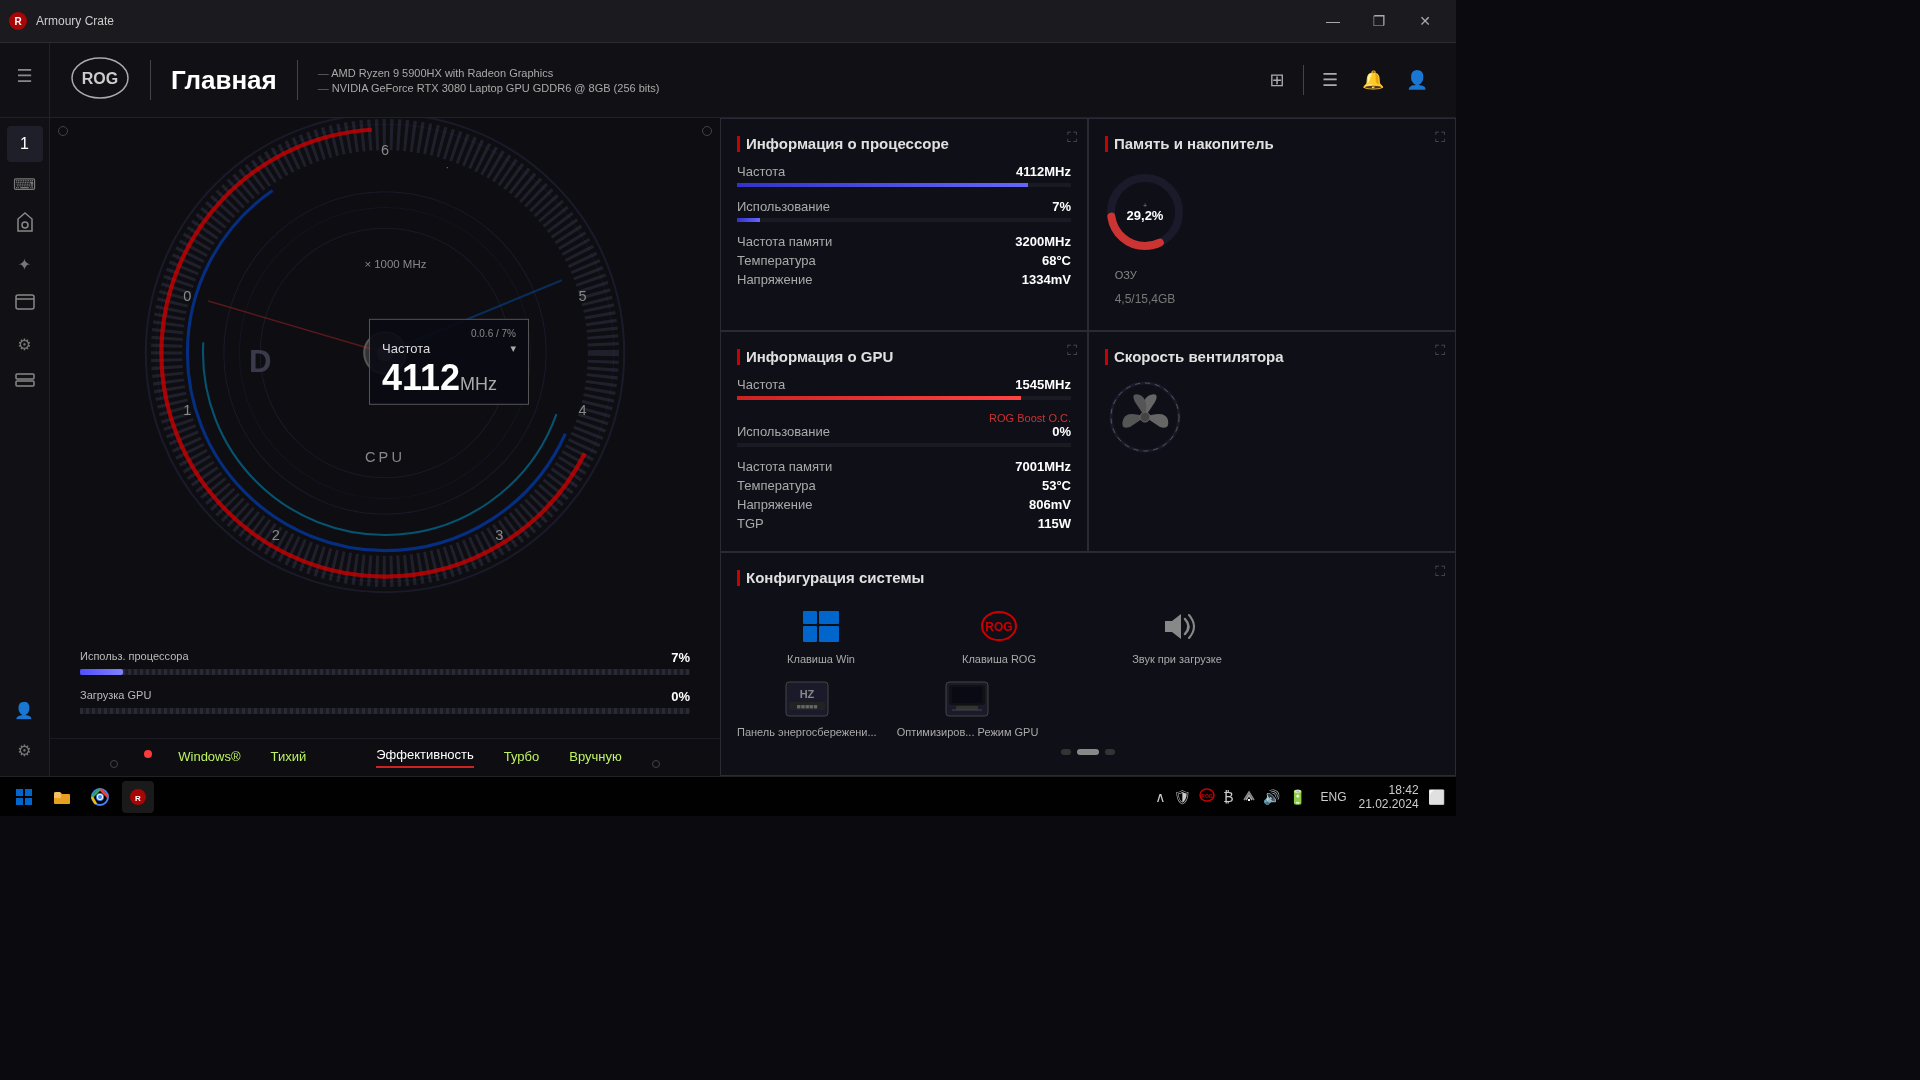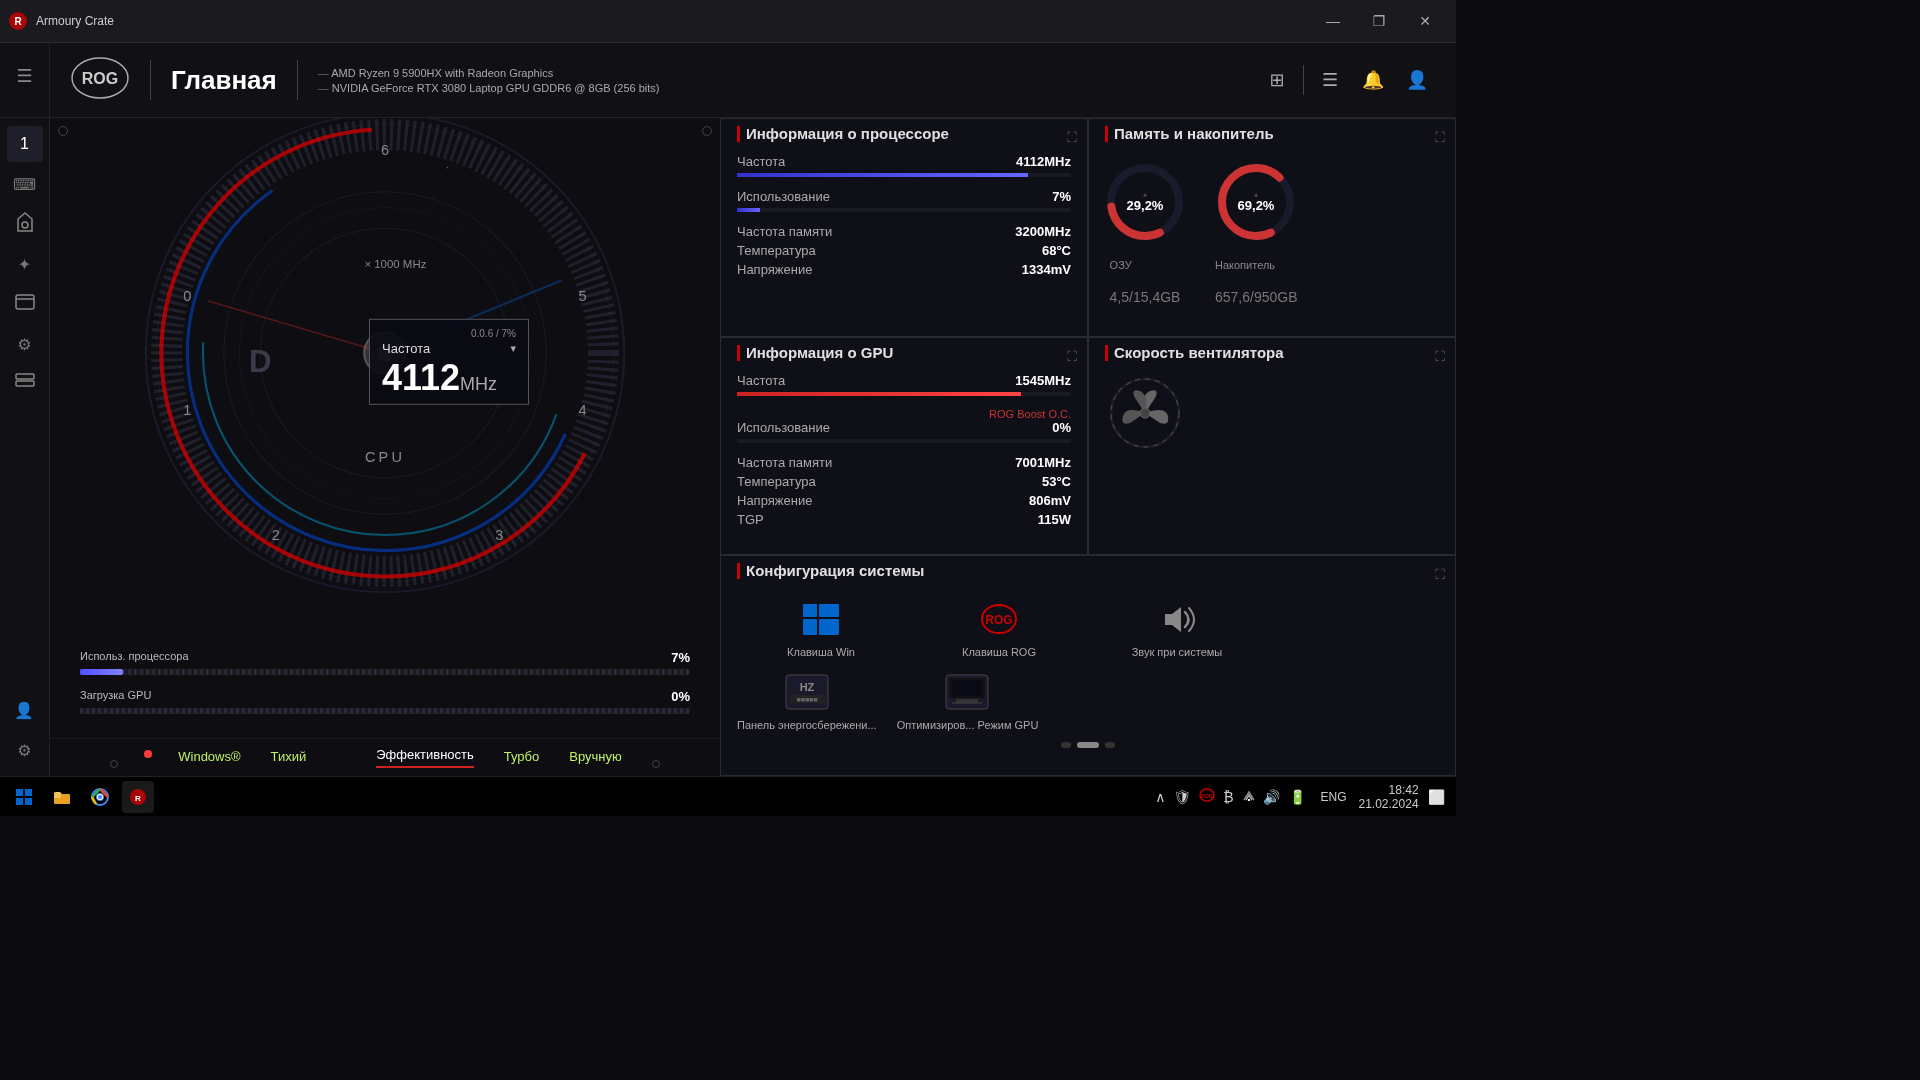"Информация о процессоре" .info-card { padding: 6px 16px -> 16px 16px }
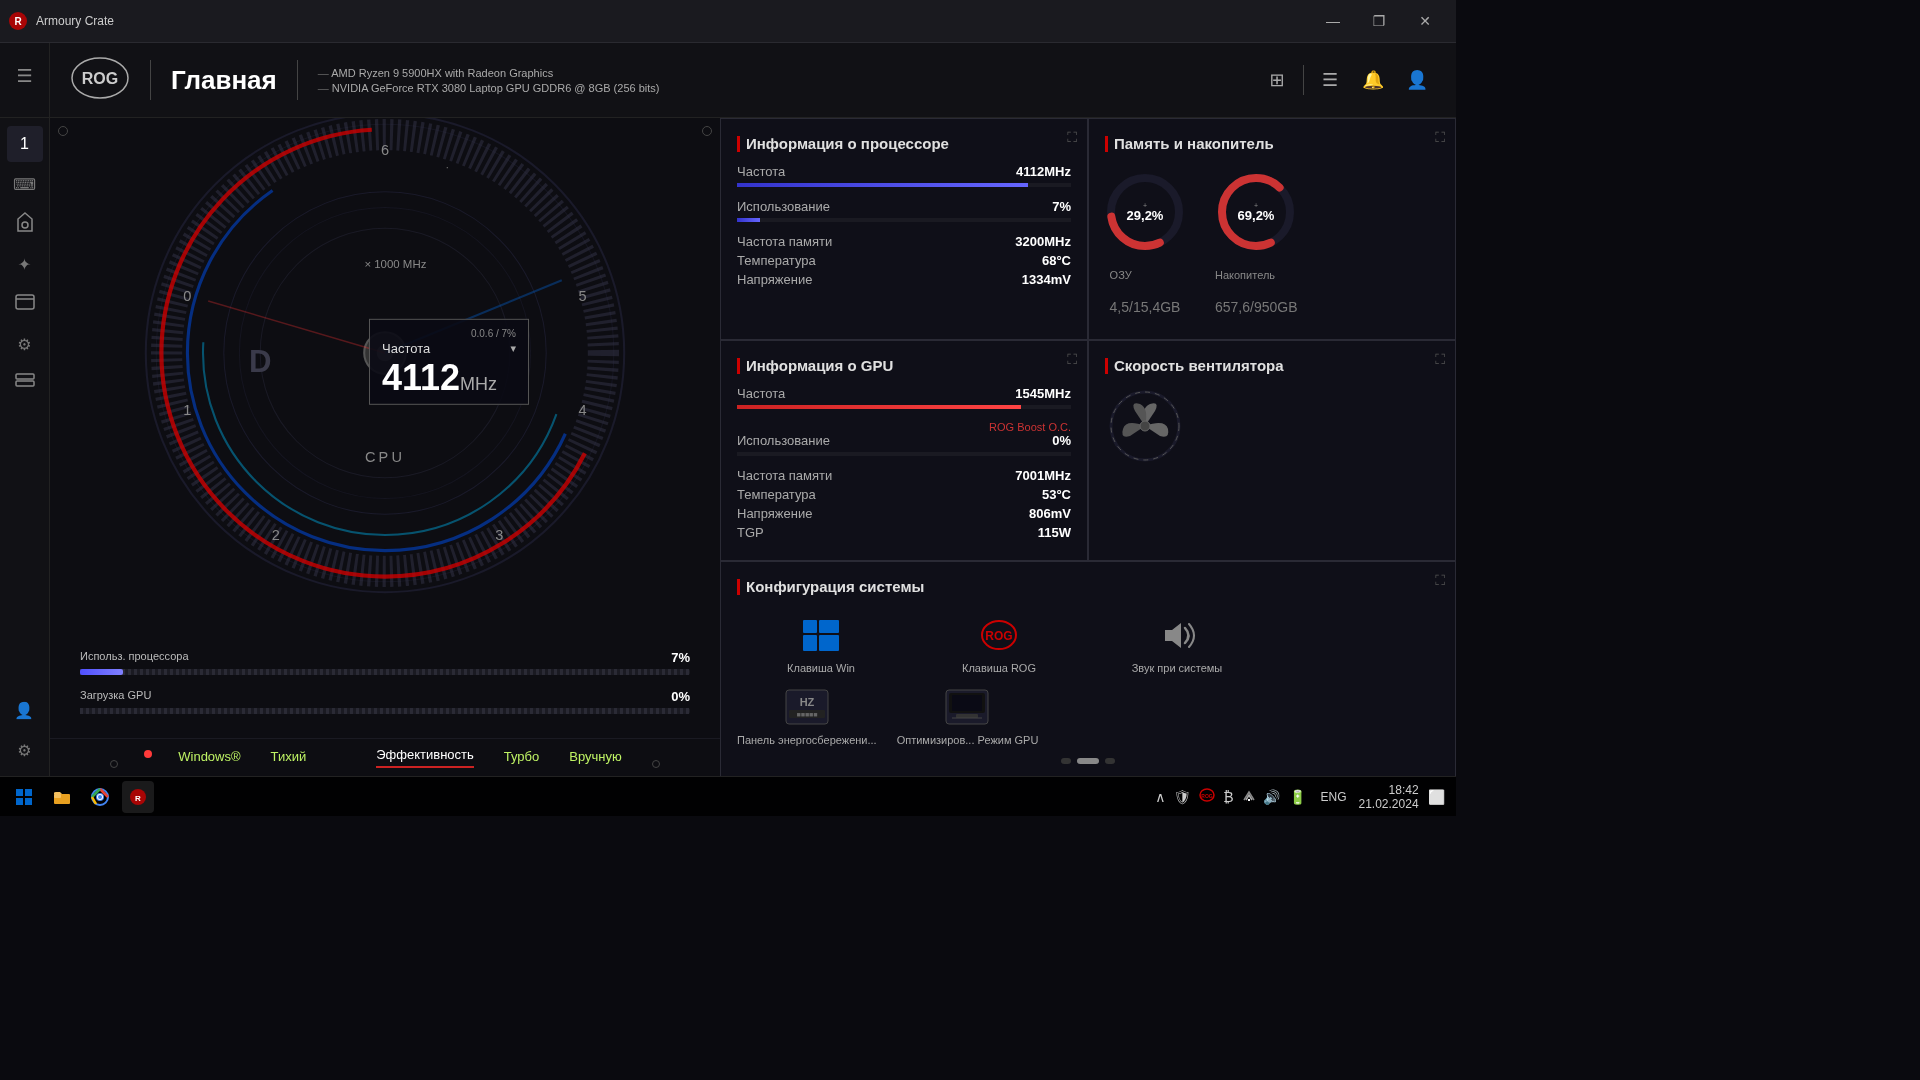"69,2%" div.mem-circle-wrap { html: <div> <div> <svg> <circle></circle> <circle></circle> <text>+</text> <text>69,2%</text> </svg> </div> <div> <div>Накопитель</div> <div>657,6/950GB</div> </div> </div> -> none }
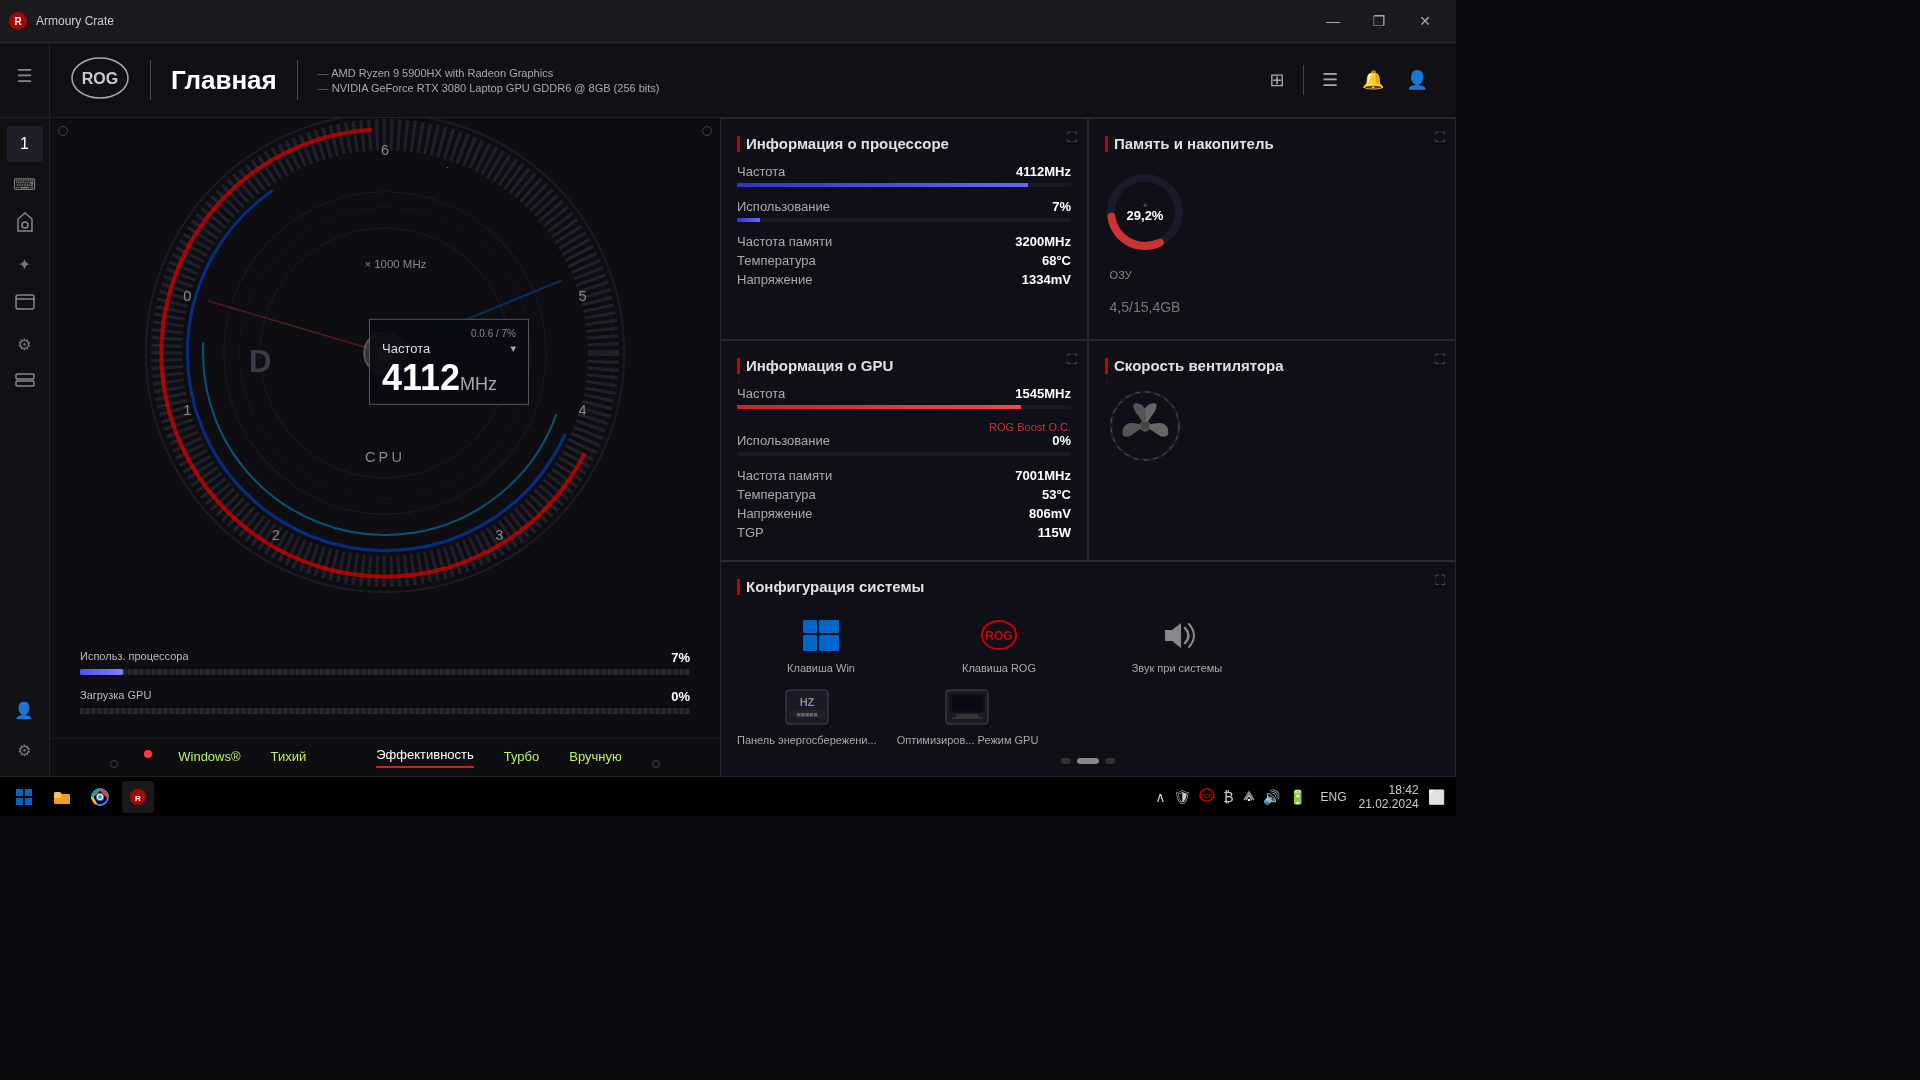"4,5/15,4GB" .mem-detail { font-size: 14px -> 12px; margin-top: 18px -> 11px }
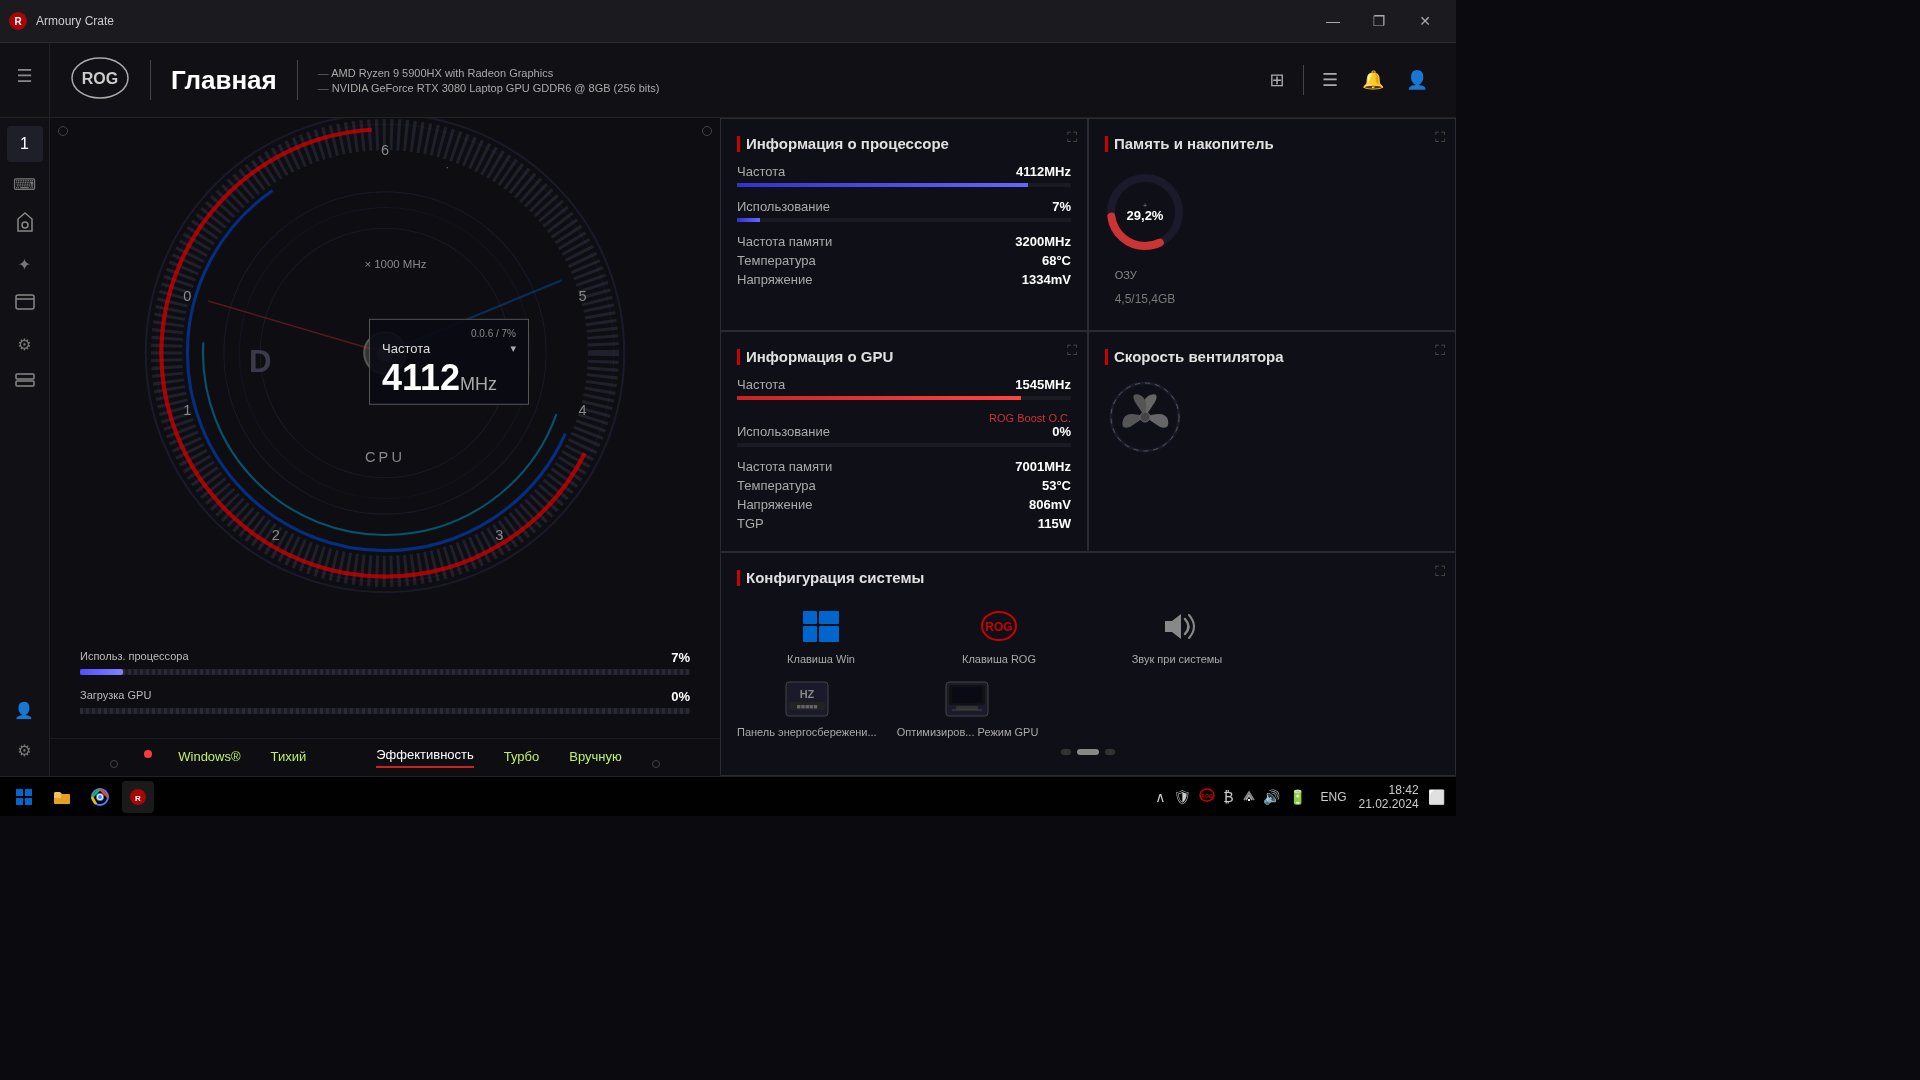"Звук при системы" span.sys-config-label { text: системы -> загрузке }
